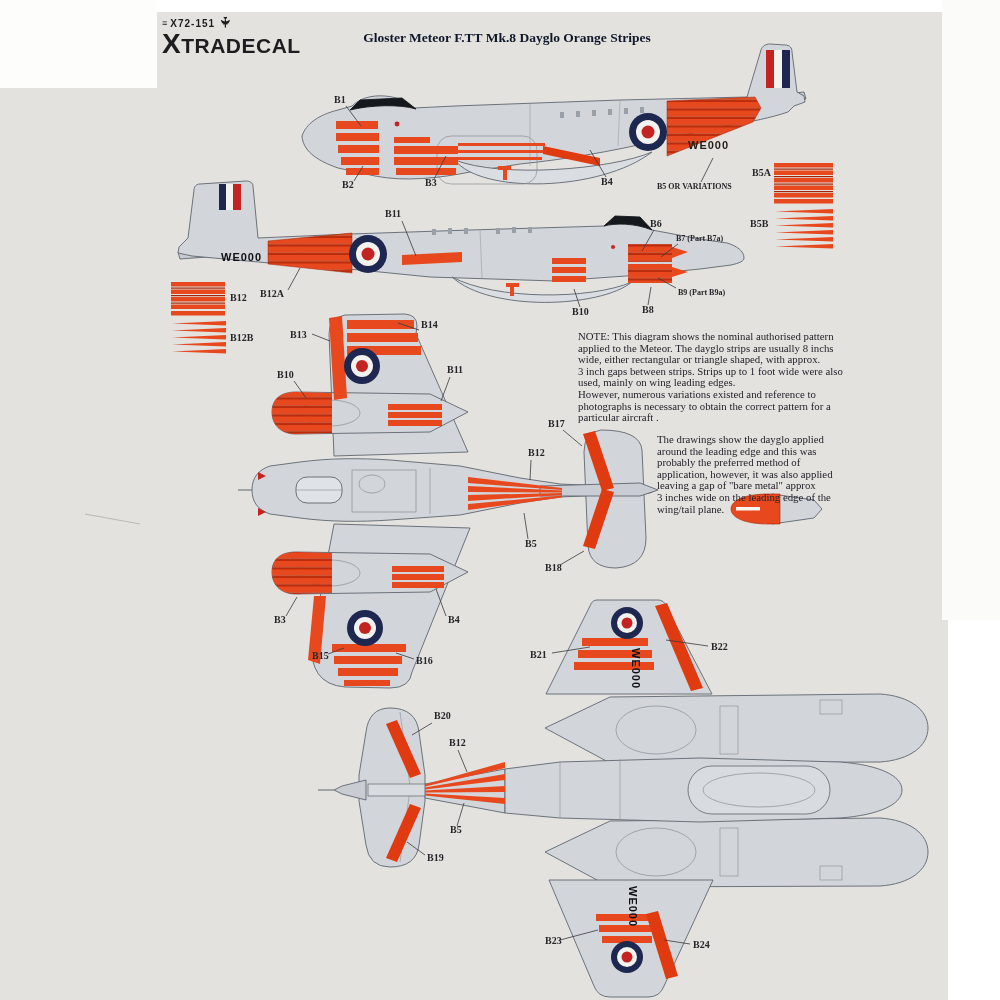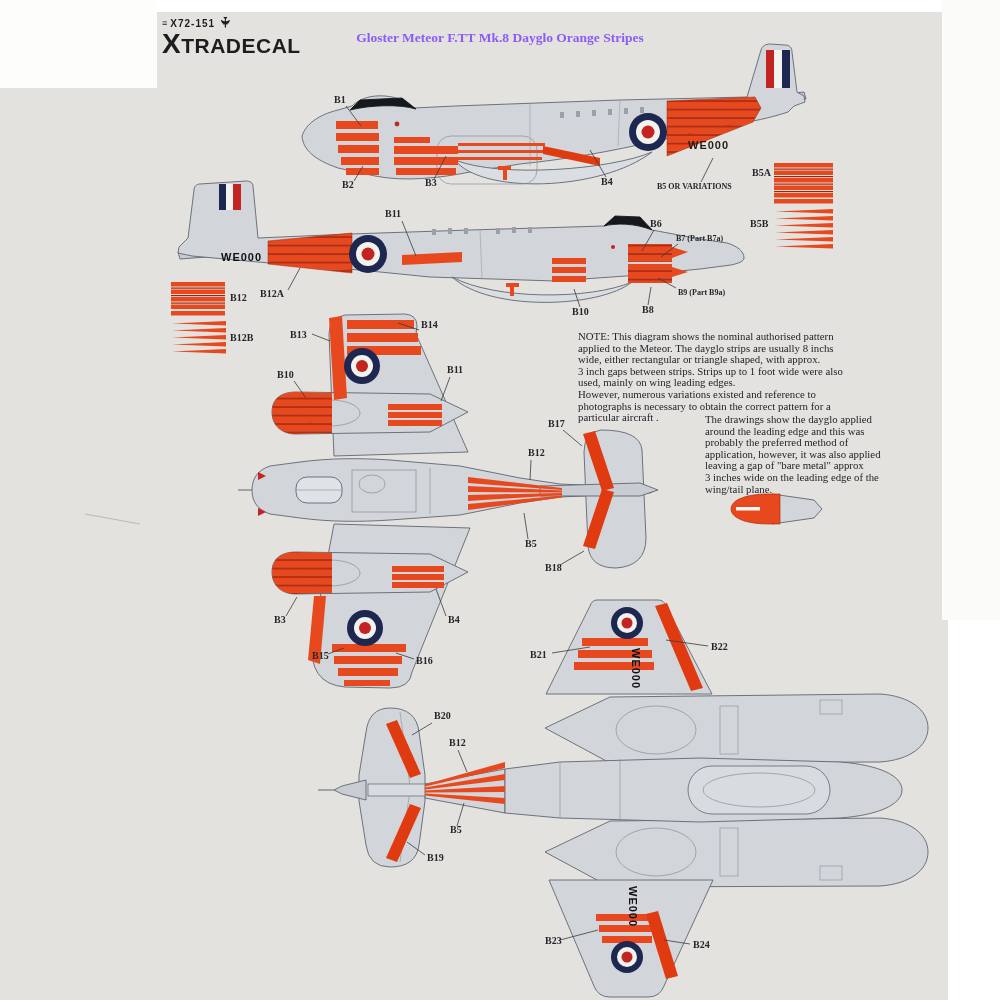"Gloster Meteor F.TT Mk.8 Dayglo" .title { color: #8b5cf6 -> #0f172a; left: 320px -> 327px }
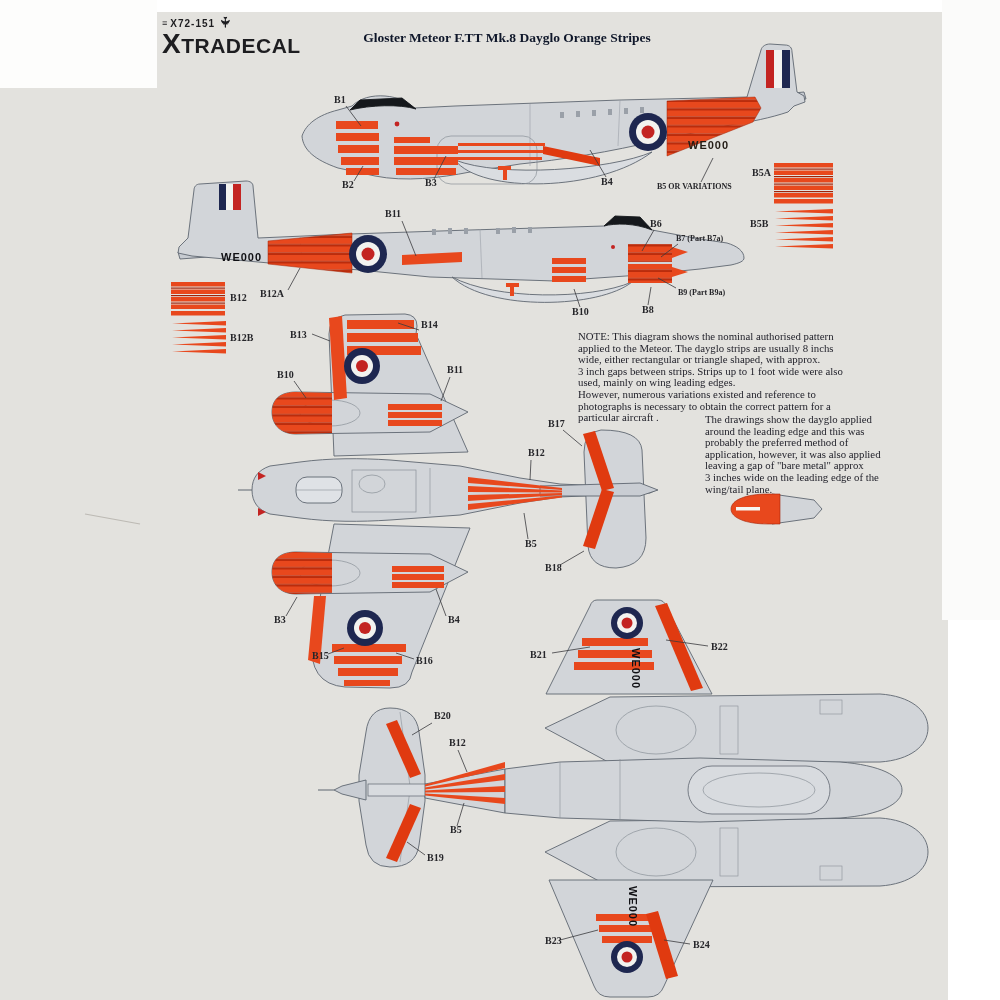"The drawings show the dayglo" .note2 { margin-left: 48px -> none; top: 414px -> 434px }
